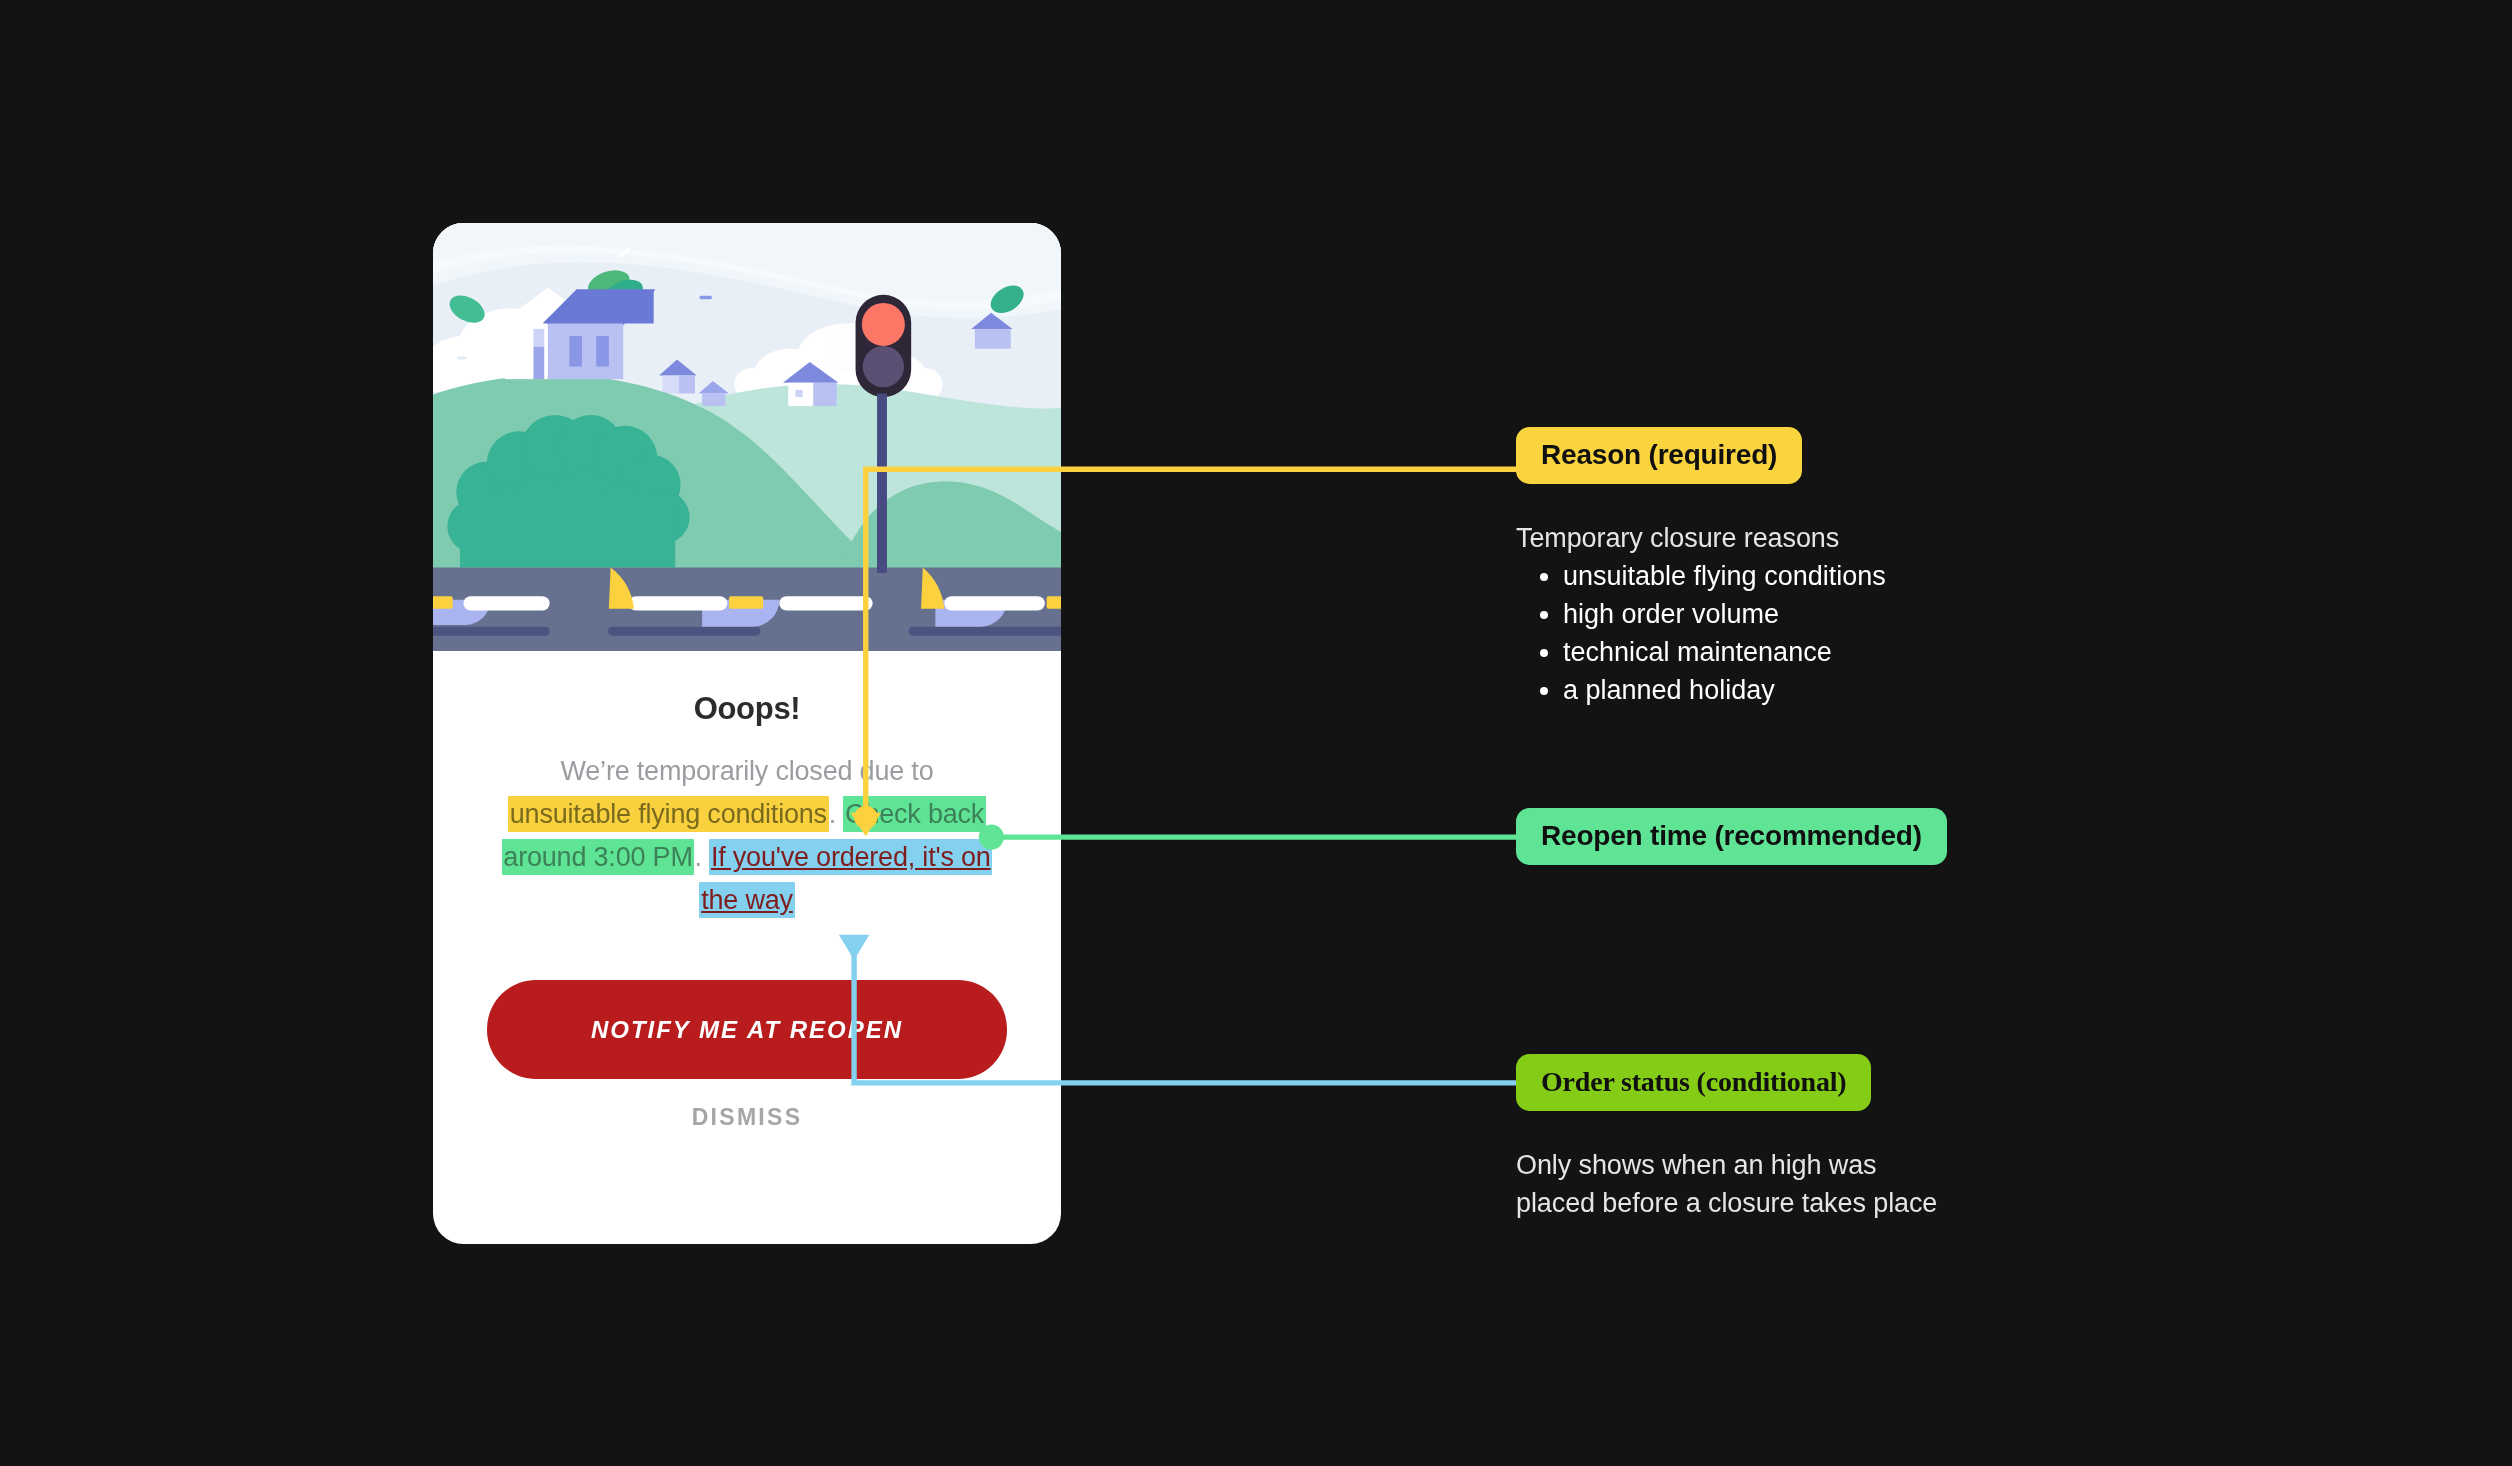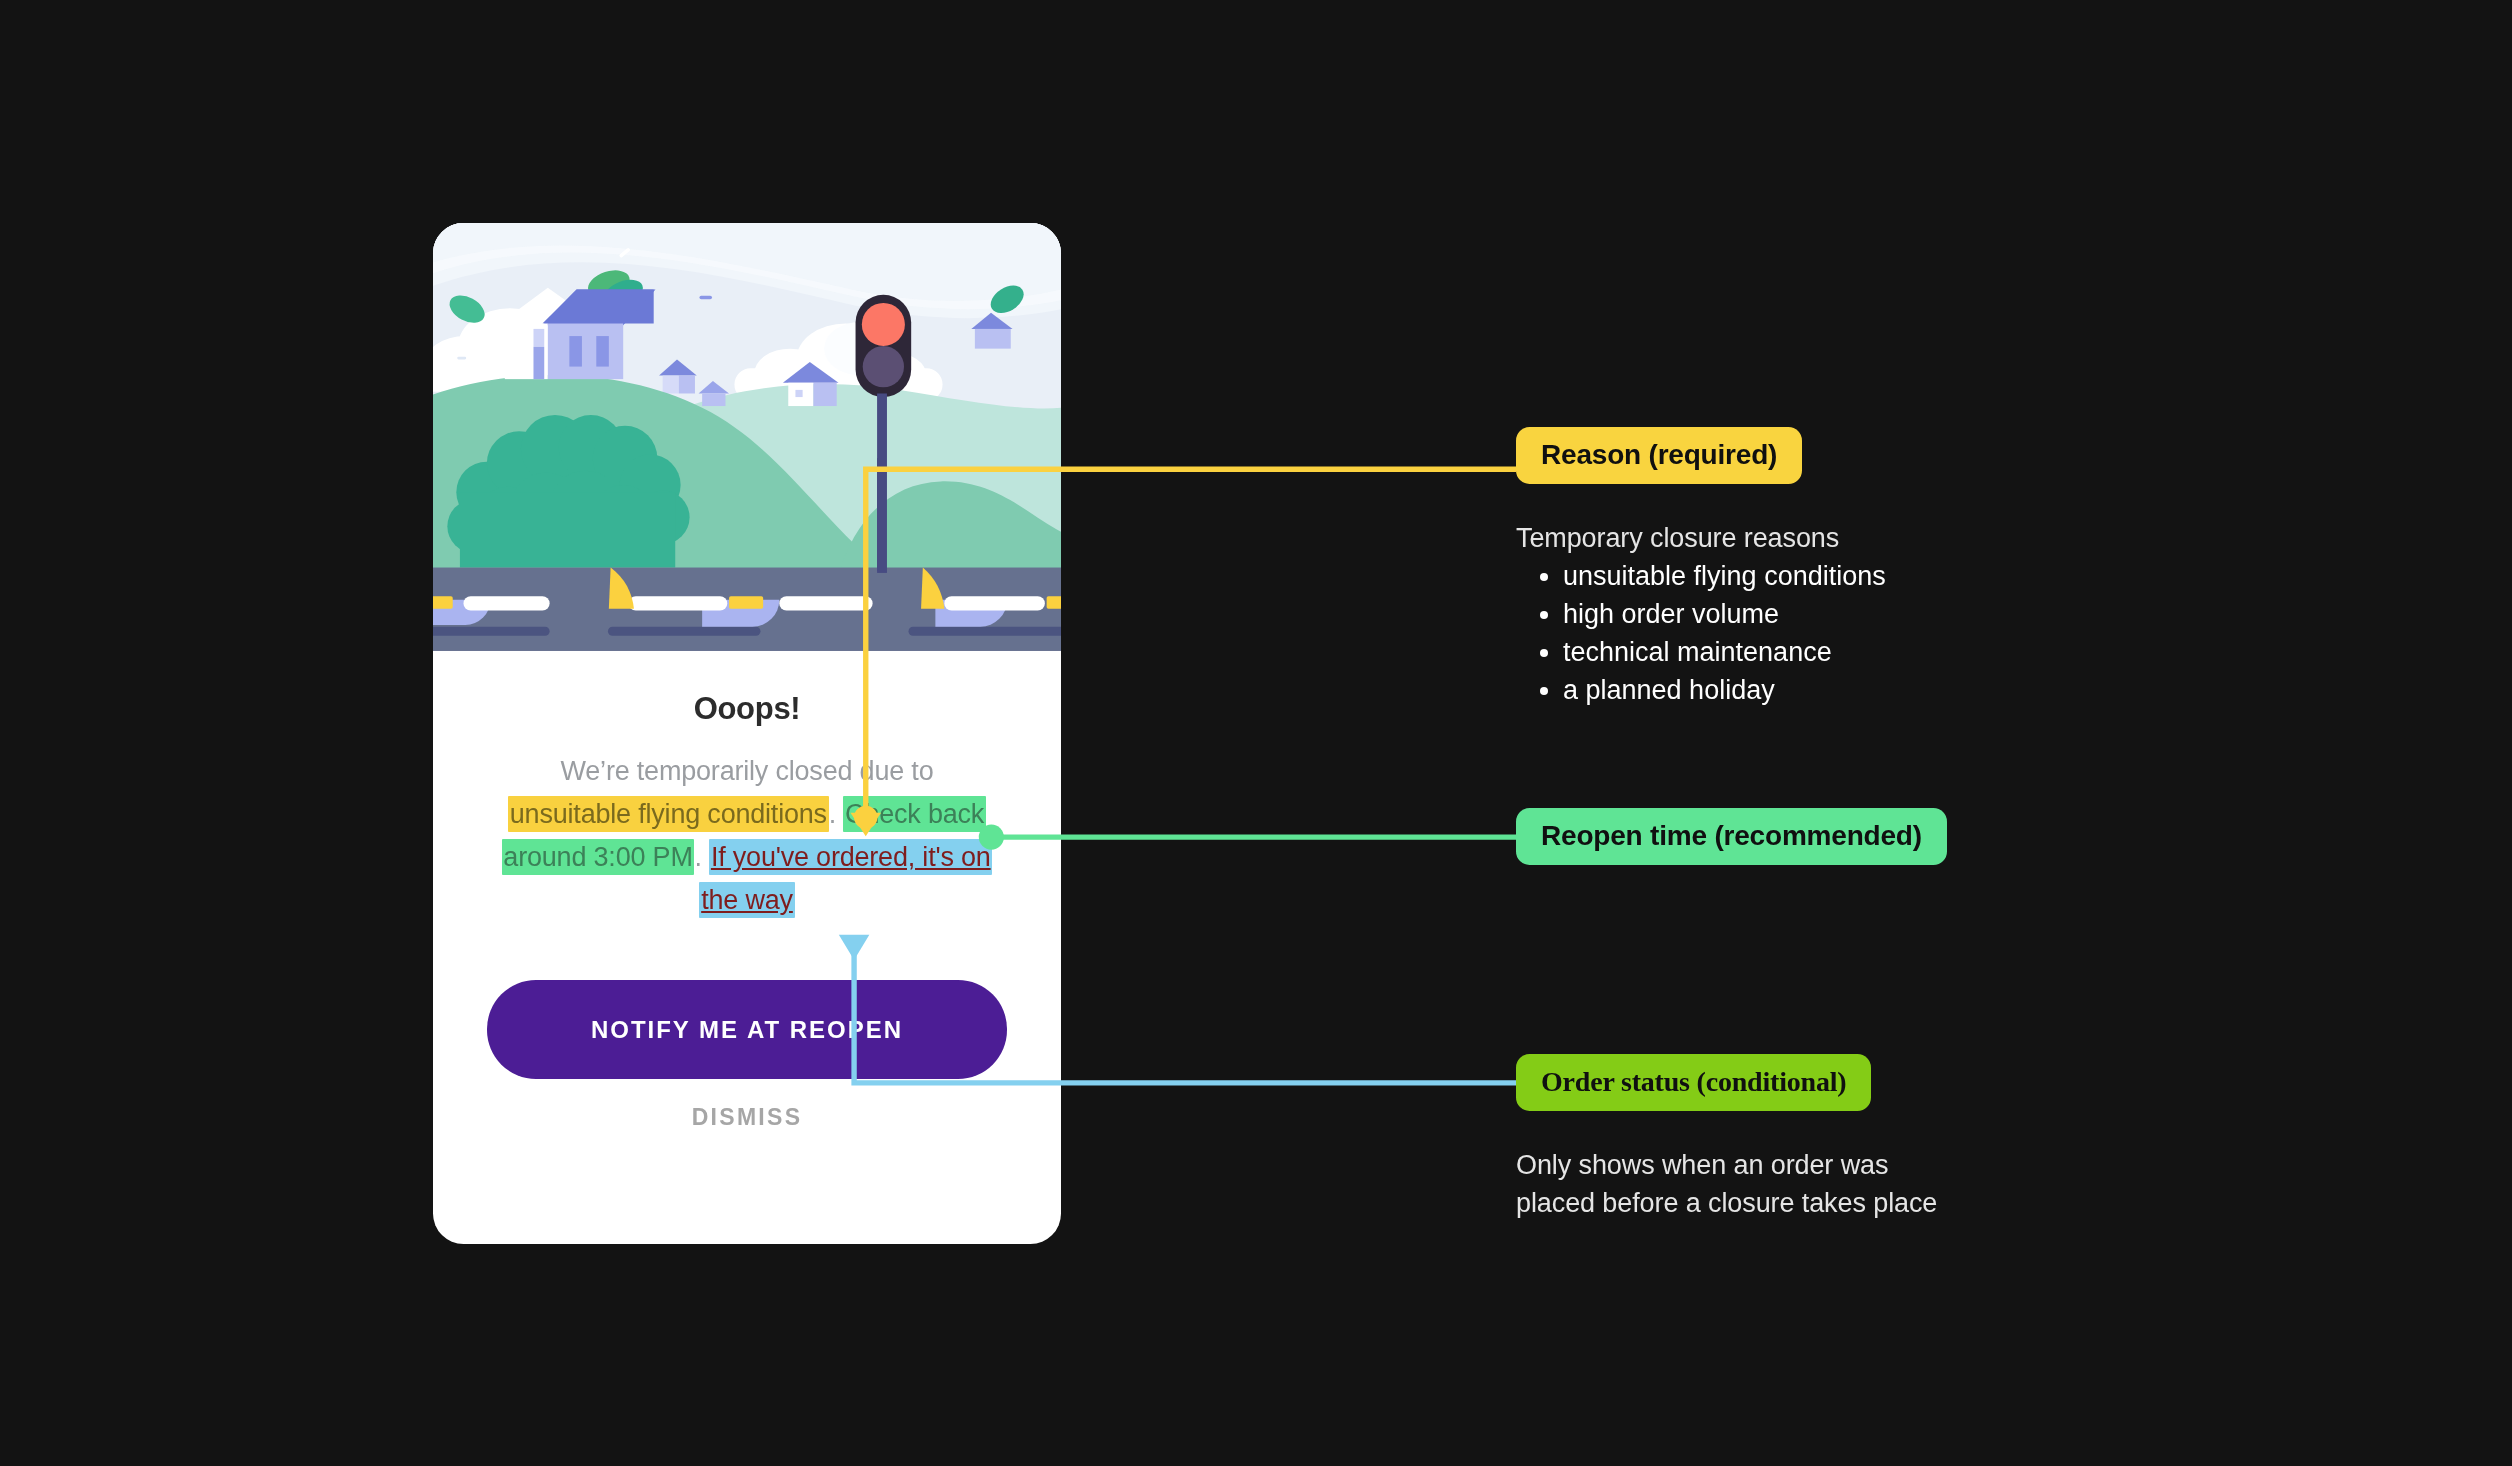"NOTIFY ME AT REOPEN" .cta { background: #4c1d95 -> #b91c1c; font-style: none -> italic }
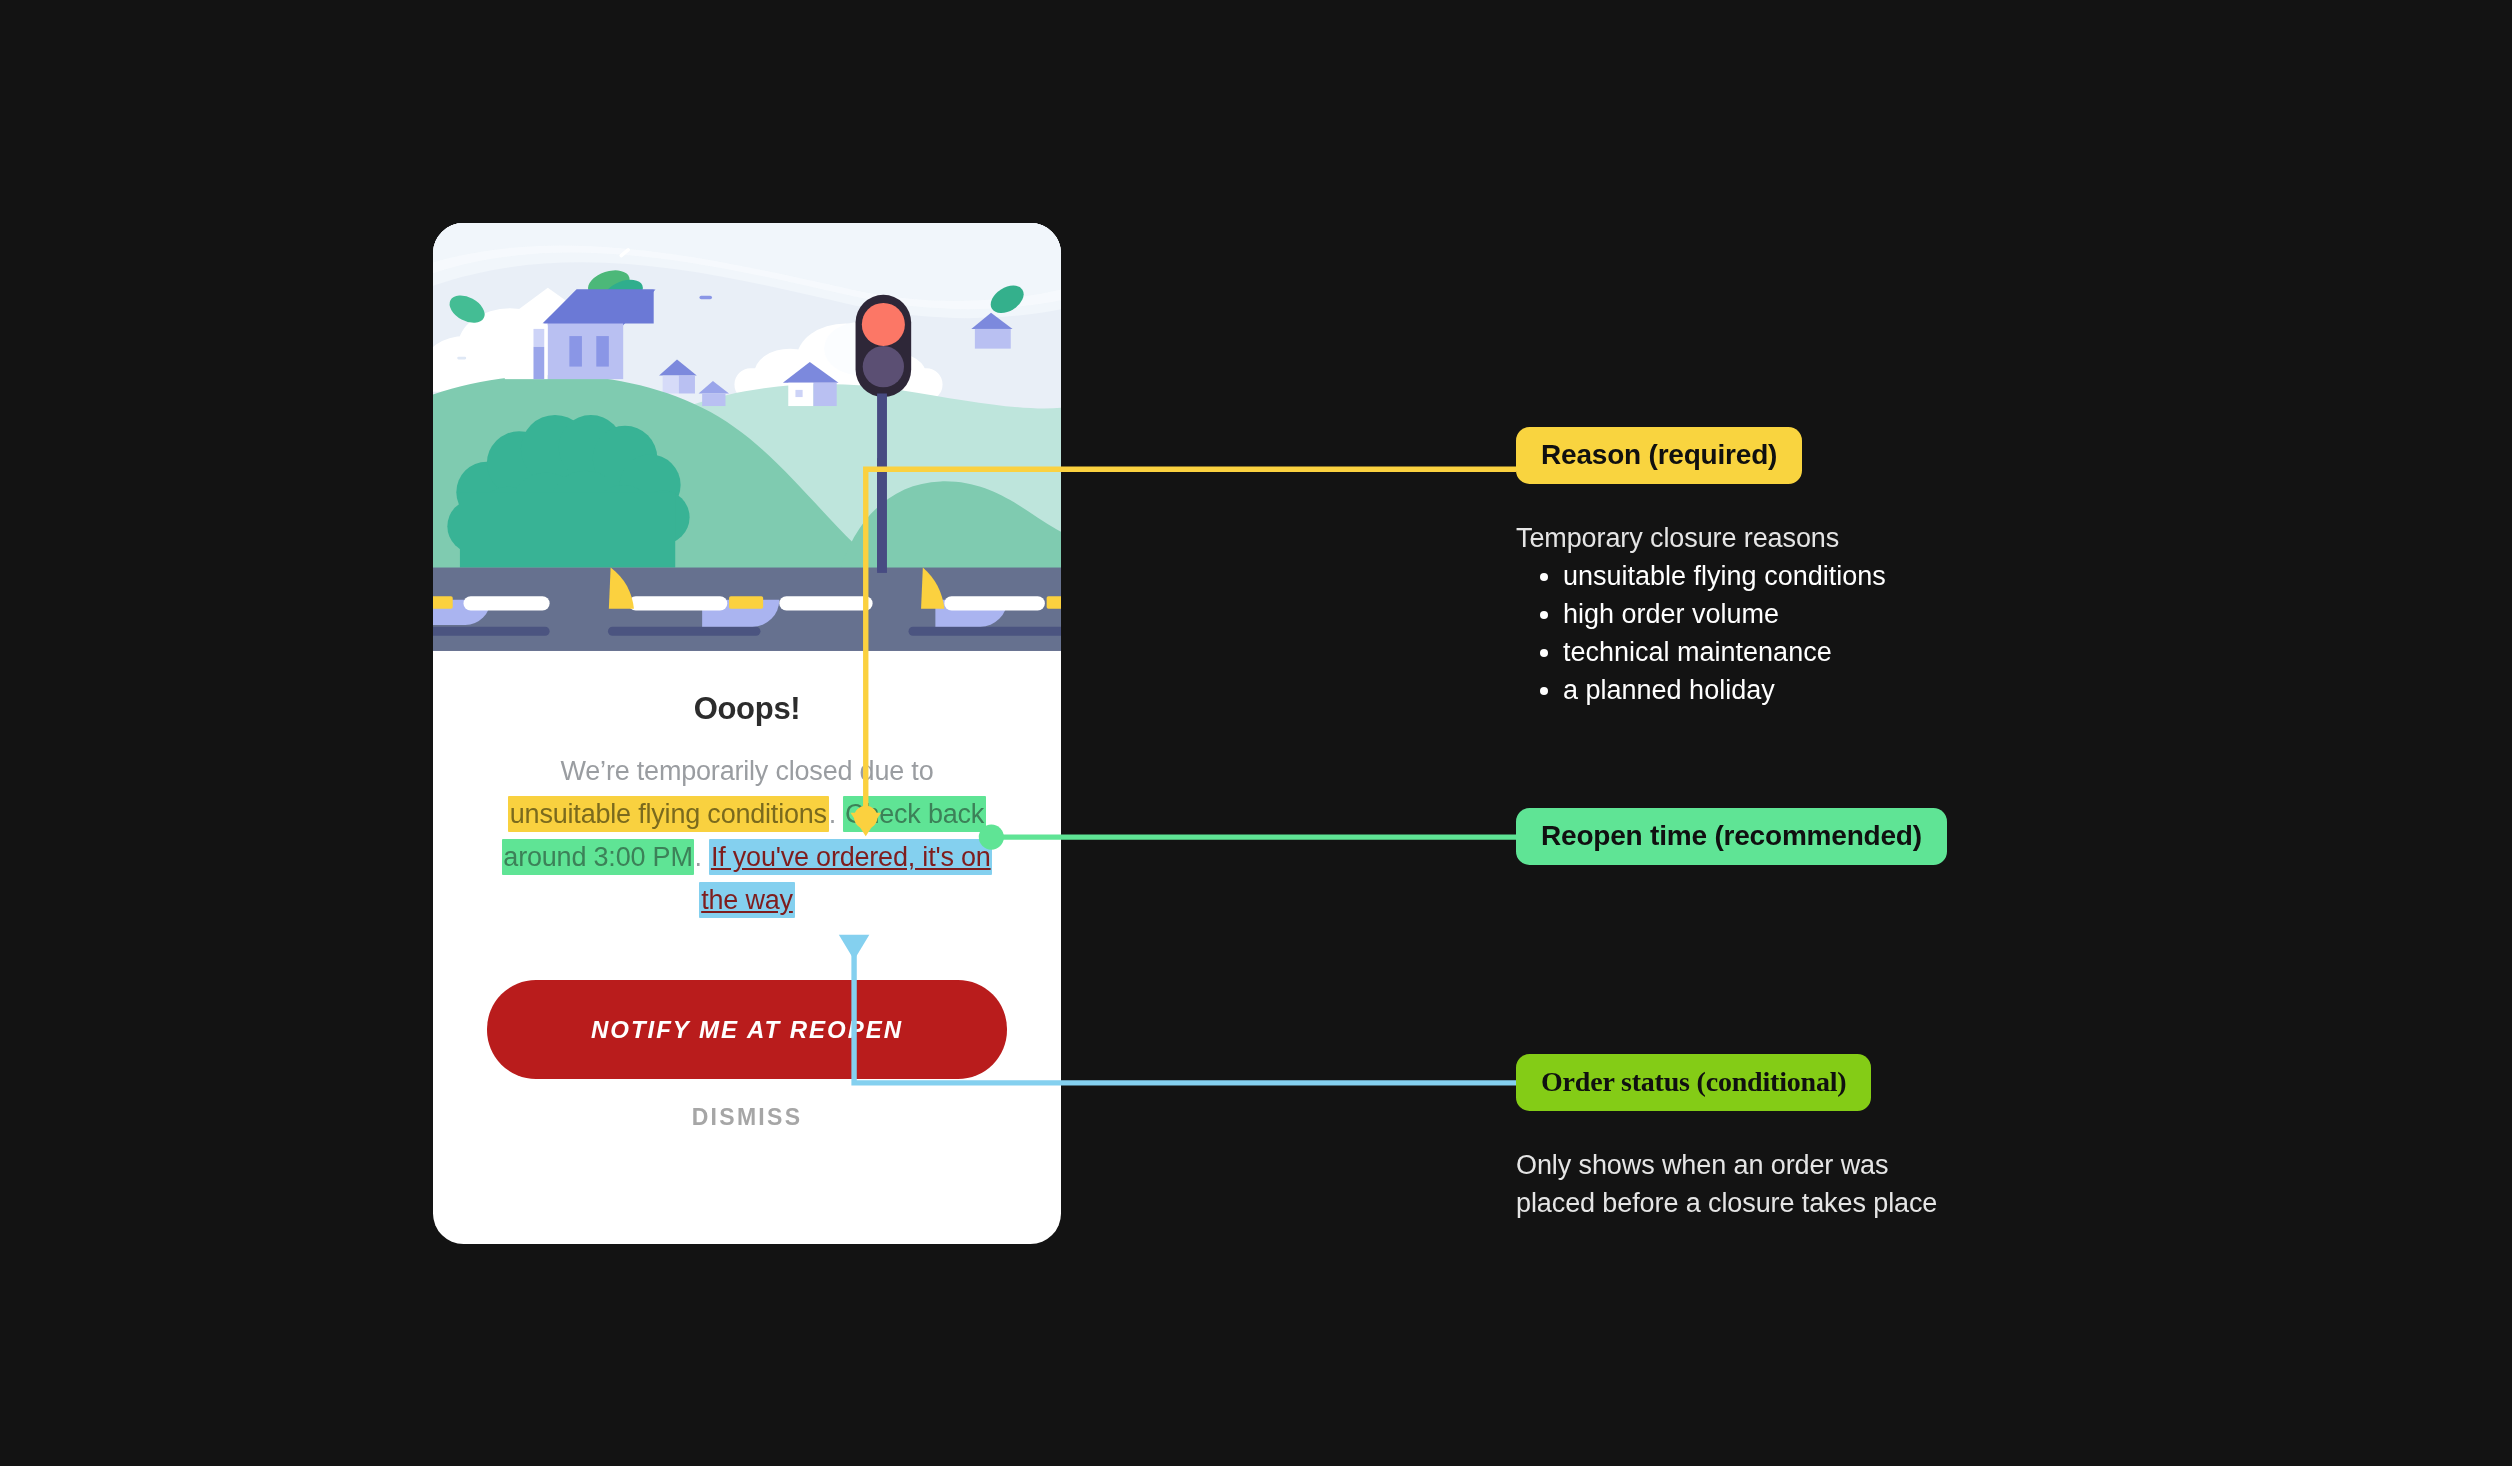"Only shows when an order" div { text: order -> high }
